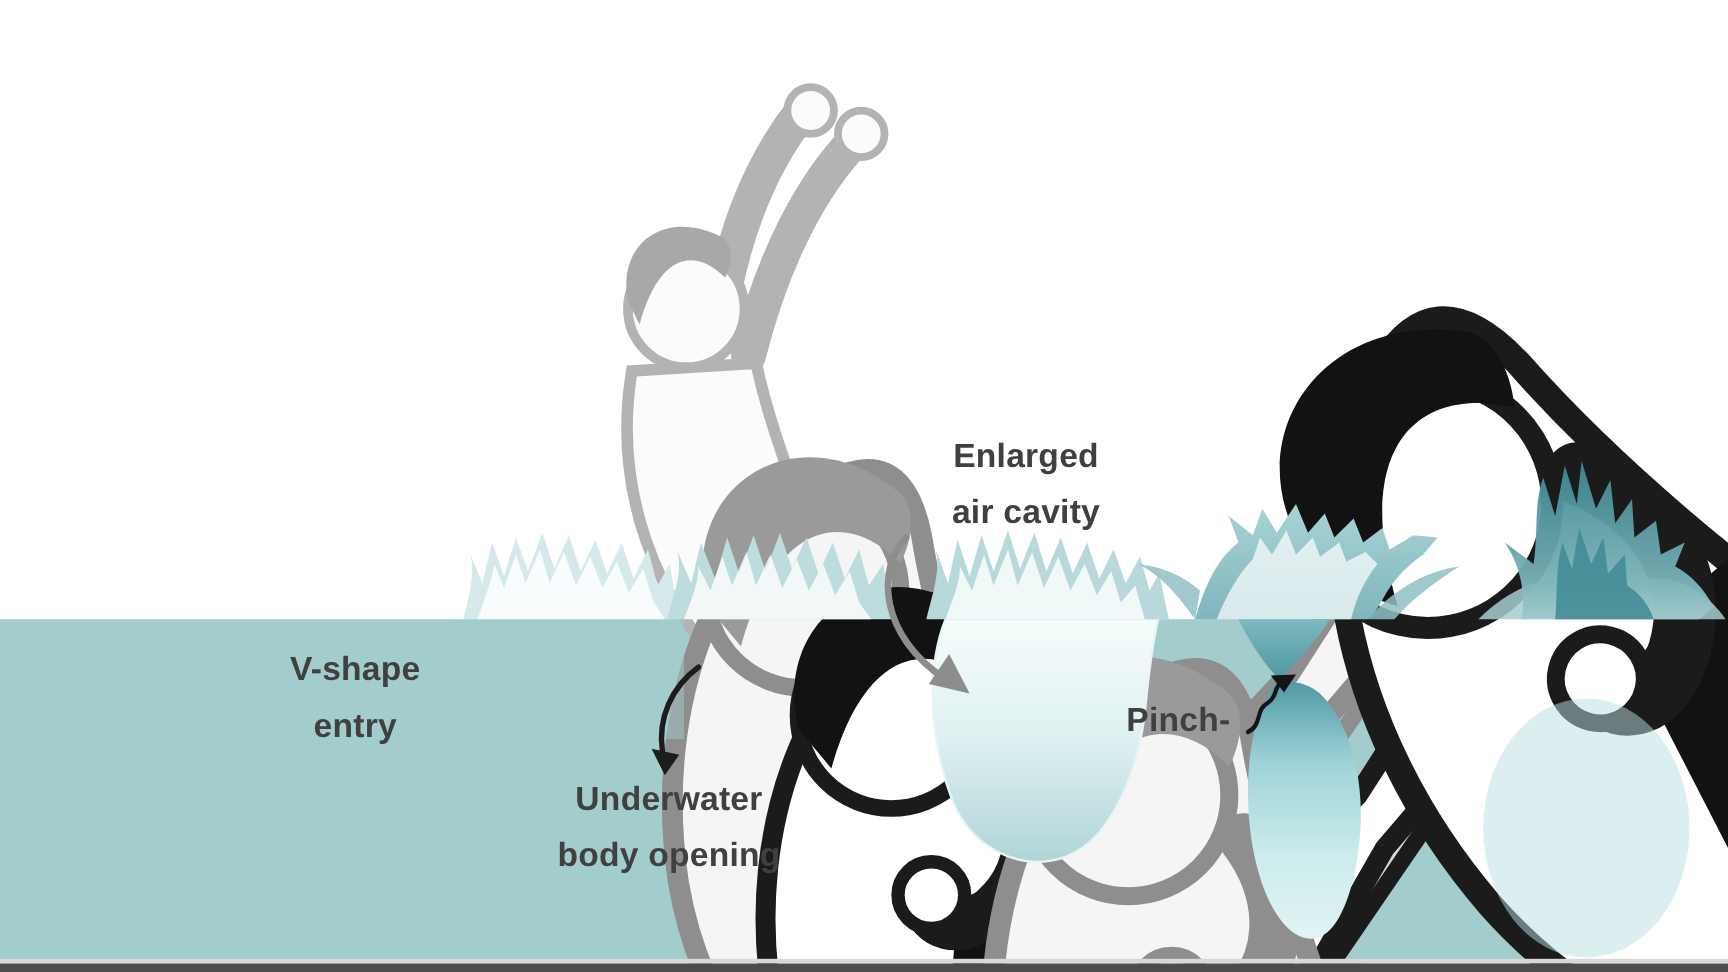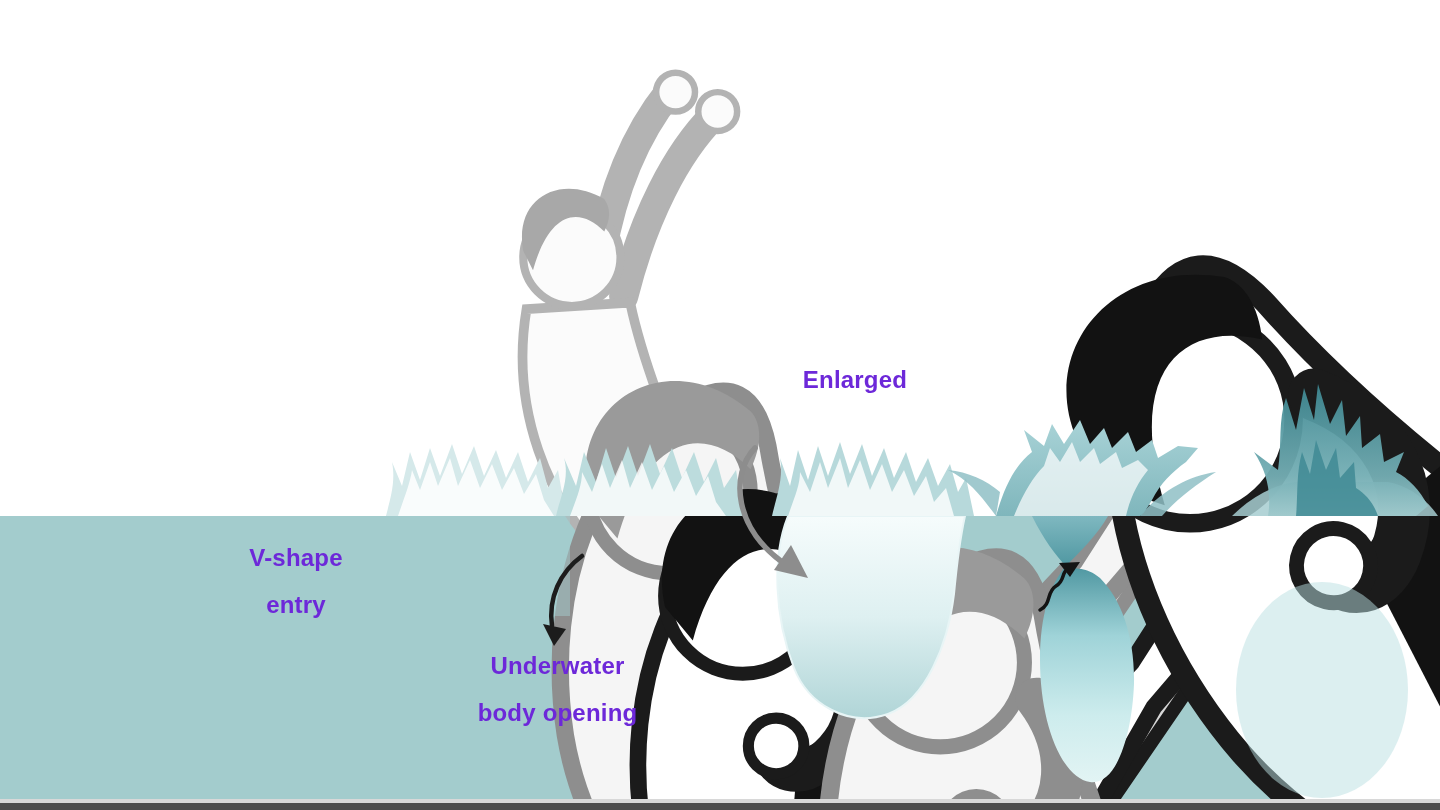"Enlarged" .label { color: #6d28d9 -> #404040; font-size: 24px -> 28px }
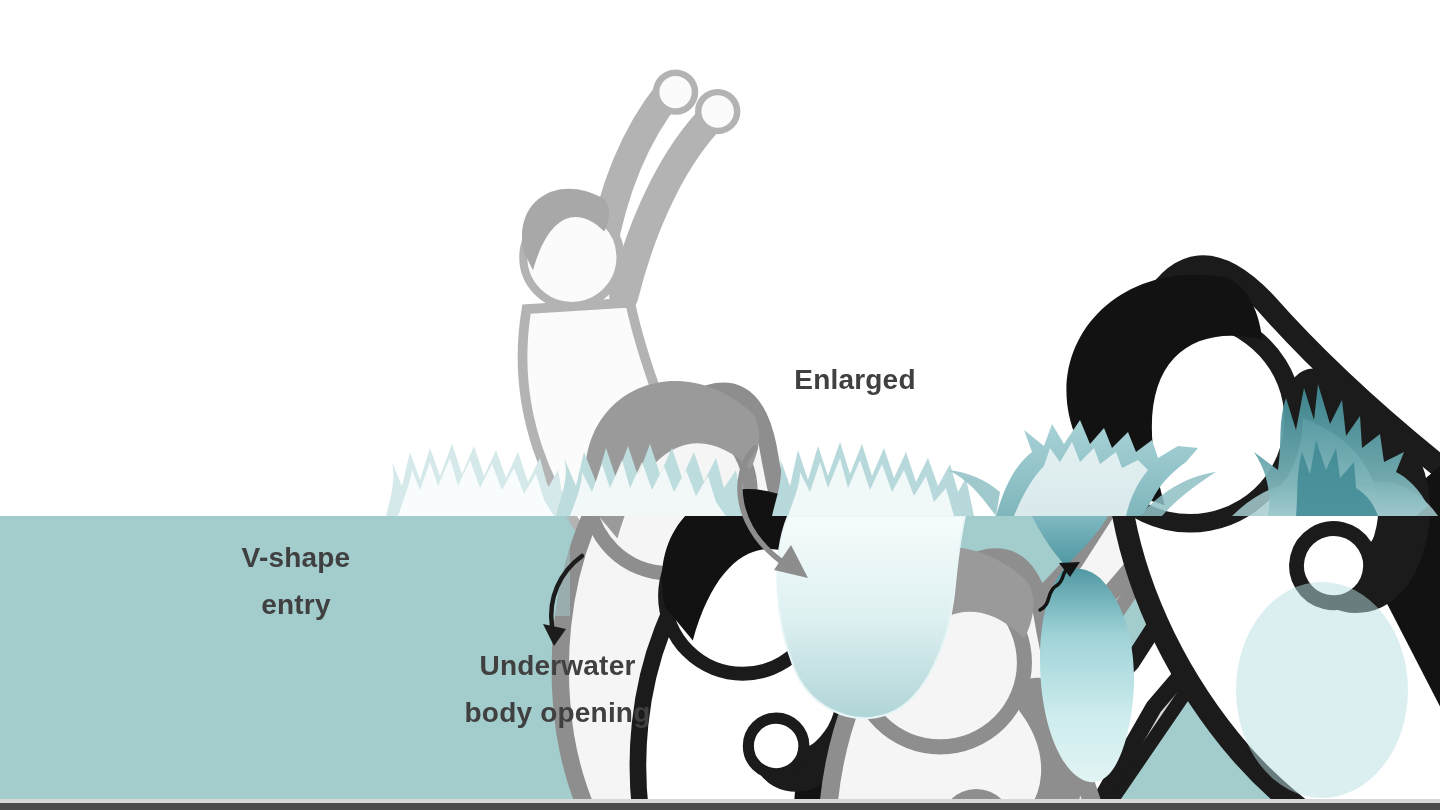"air cavity" span { html: none -> <span>air cavity</span> }
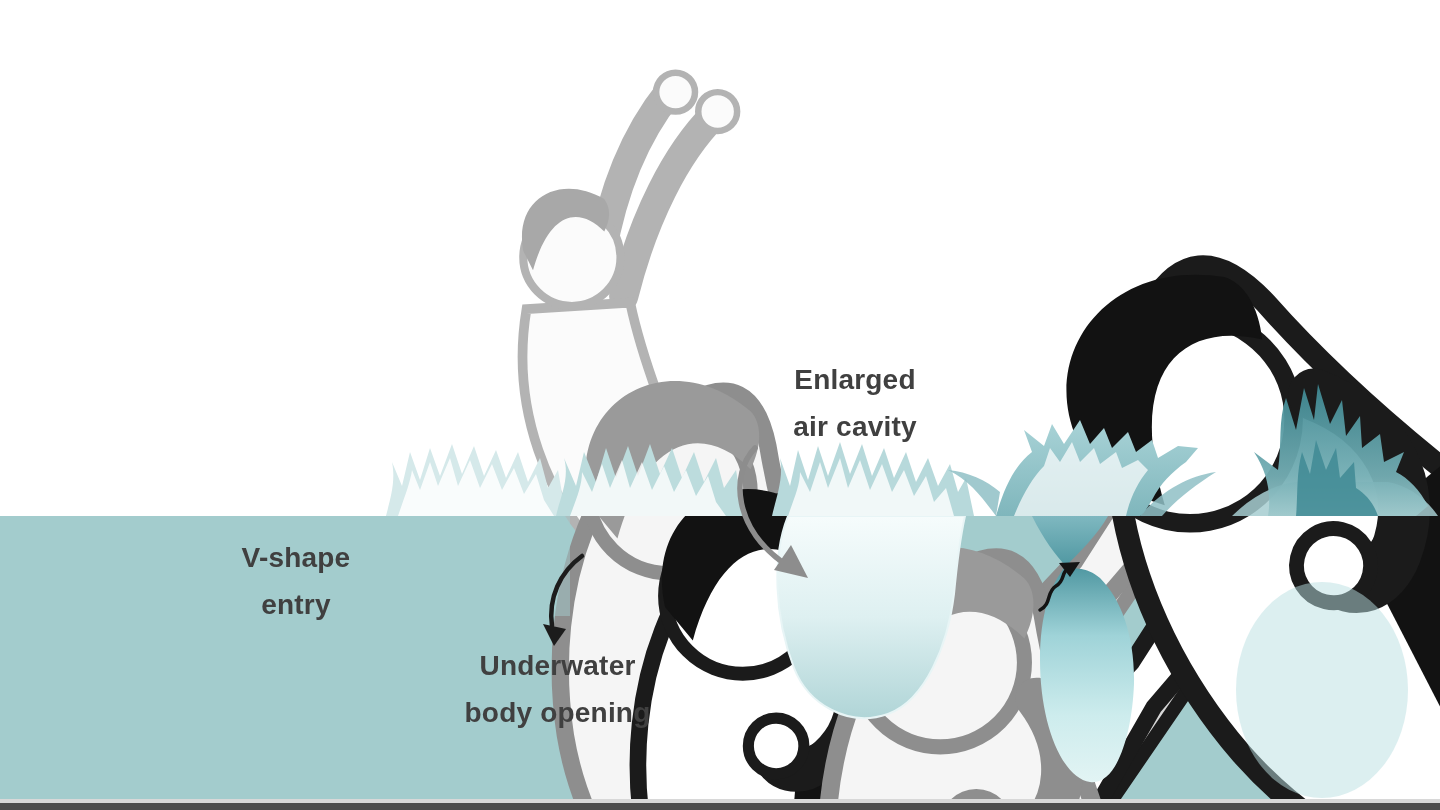"Pinch-" span { html: none -> <span>Pinch-</span> }
